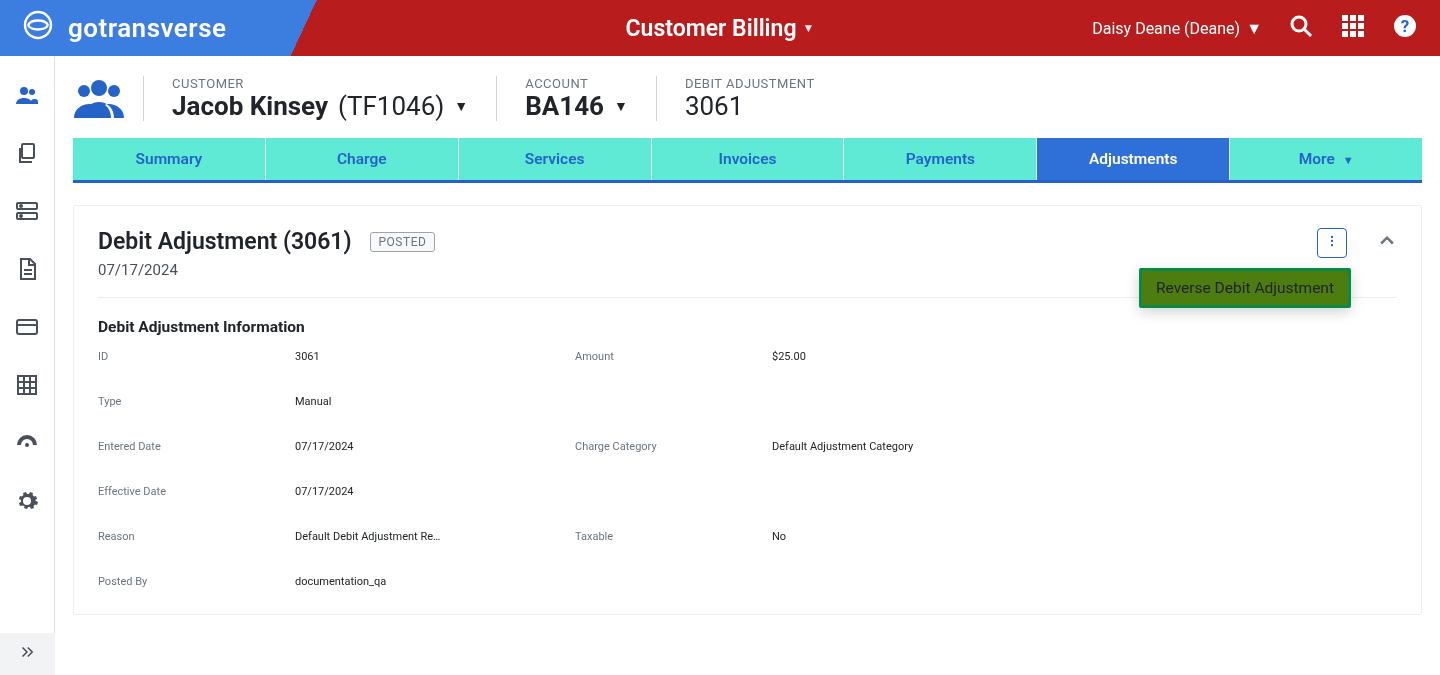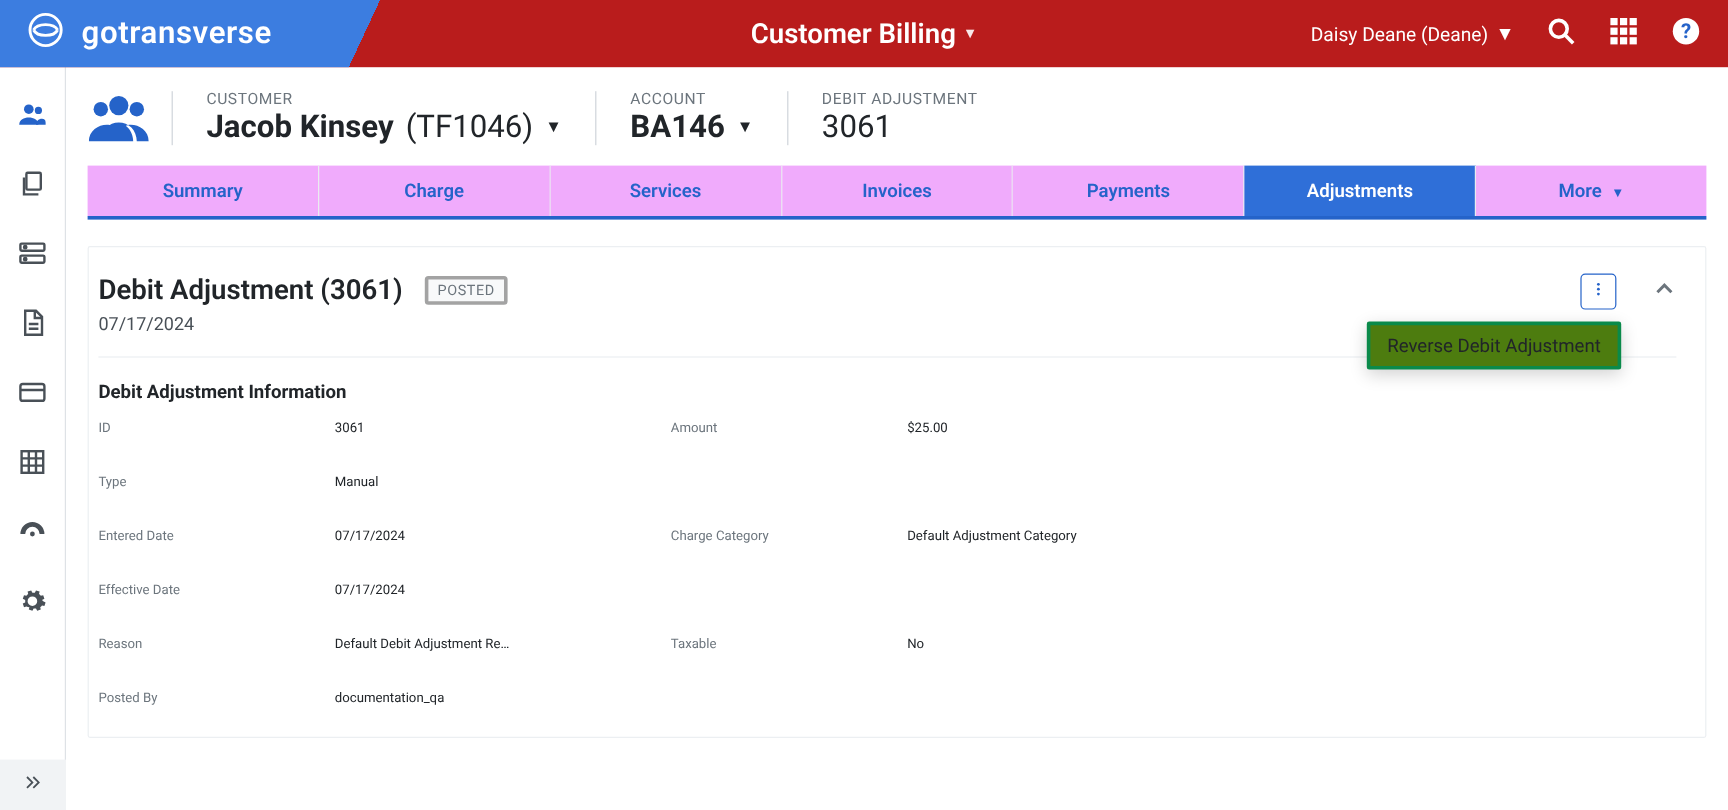"Summary" .tab { background: #f0abfc -> #5eead4 }
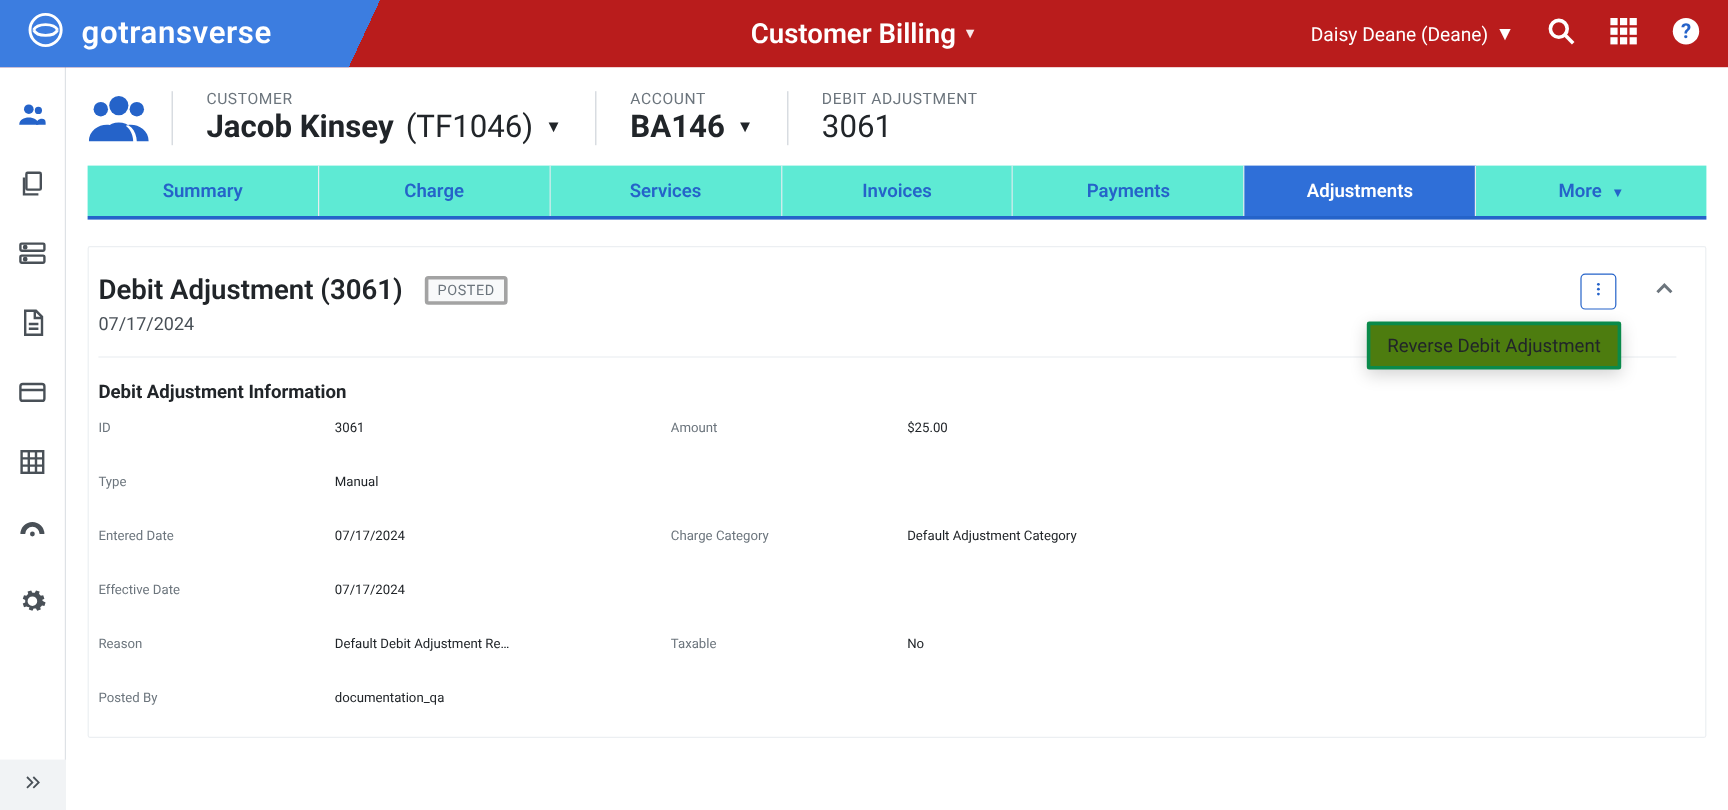"Debit Adjustment (3061)" .card { padding: 22px 24px 26px 8px -> 22px 24px 26px 24px }
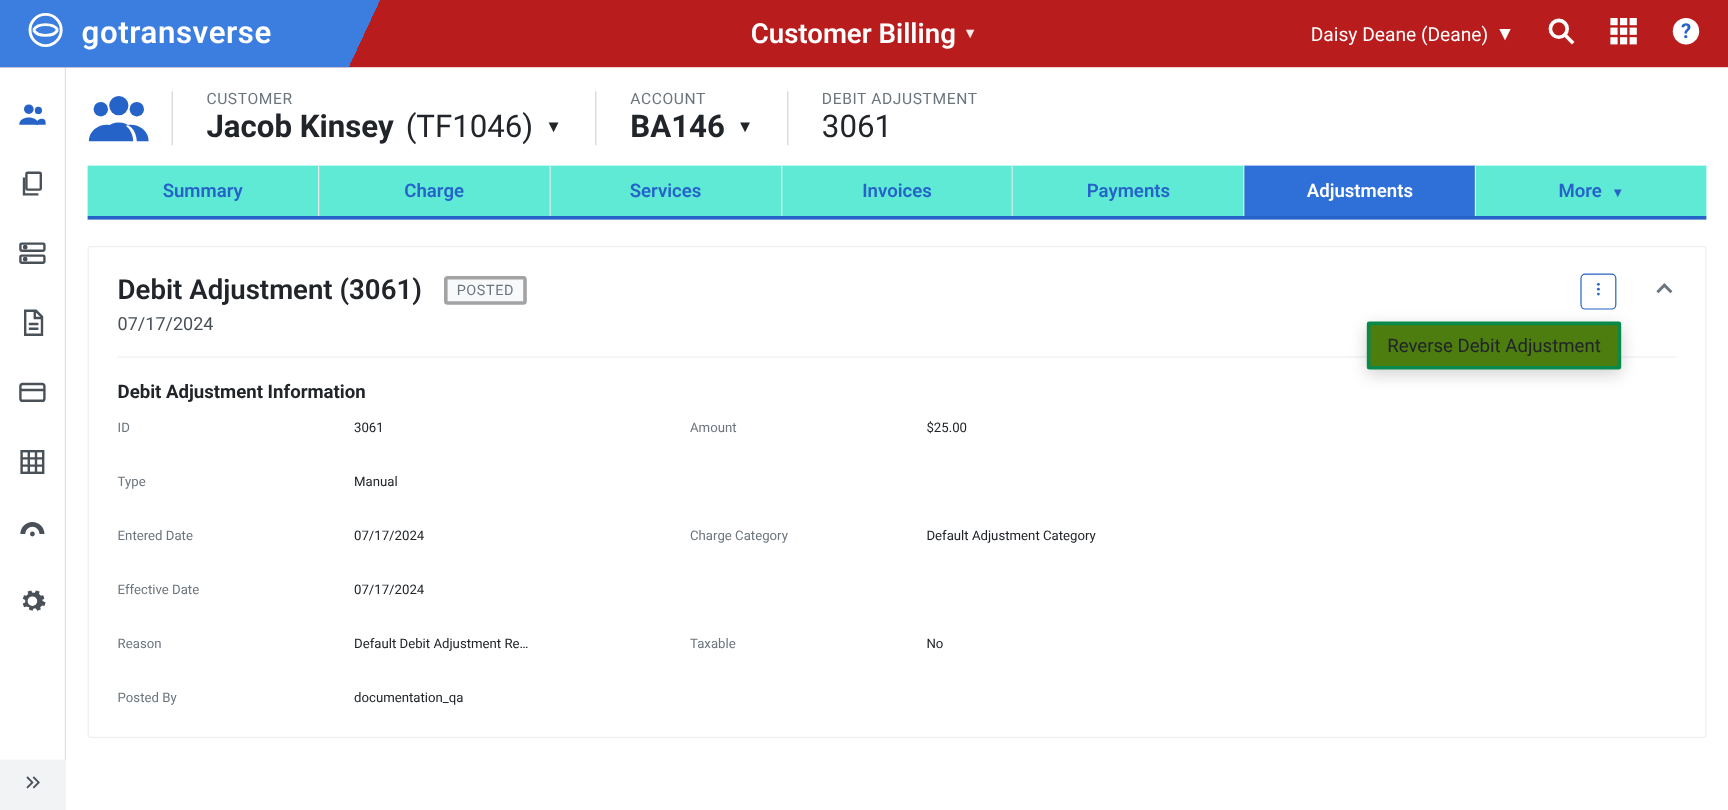"POSTED" .badge { border: 3px solid #a3a3a3 -> 1px solid #a3a3a3 }
